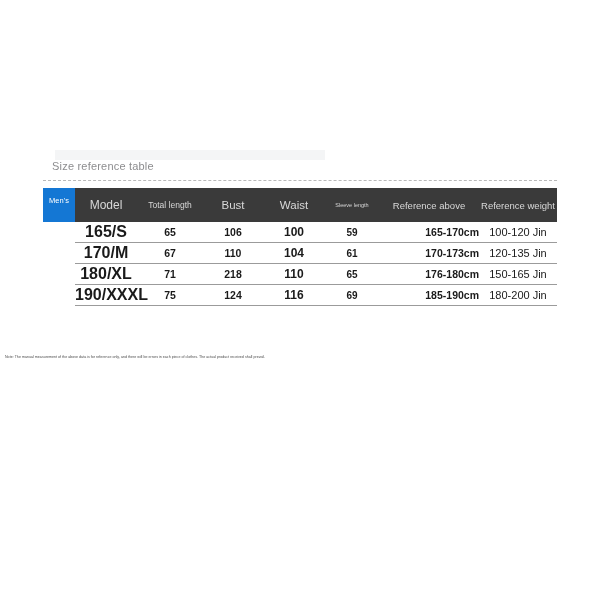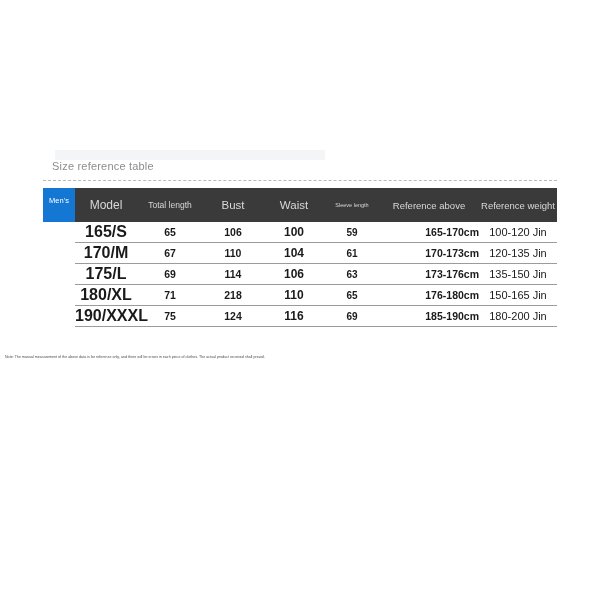"175/L" tr { html: <tr> <td></td> <td>175/L</td> <td>69</td> <td>114</td> <td>106</td> <td>63</td> <td>173-176cm</td> <td>135-150 Jin</td> </tr> -> none }
